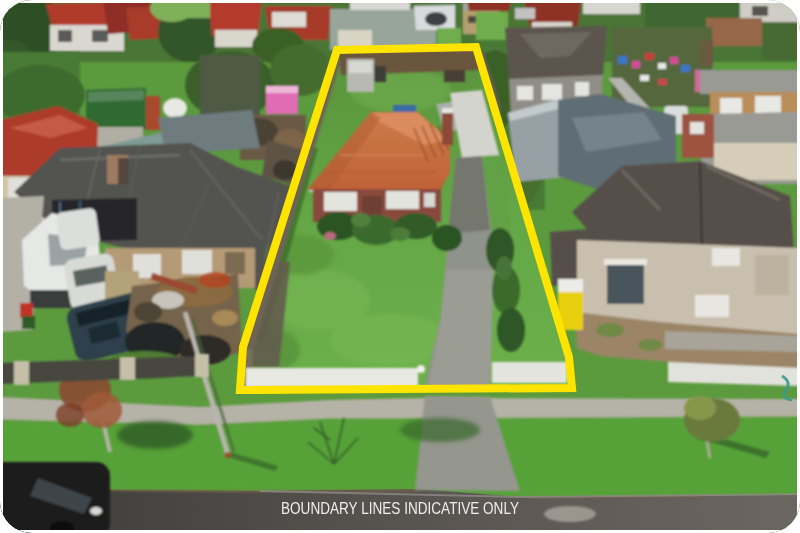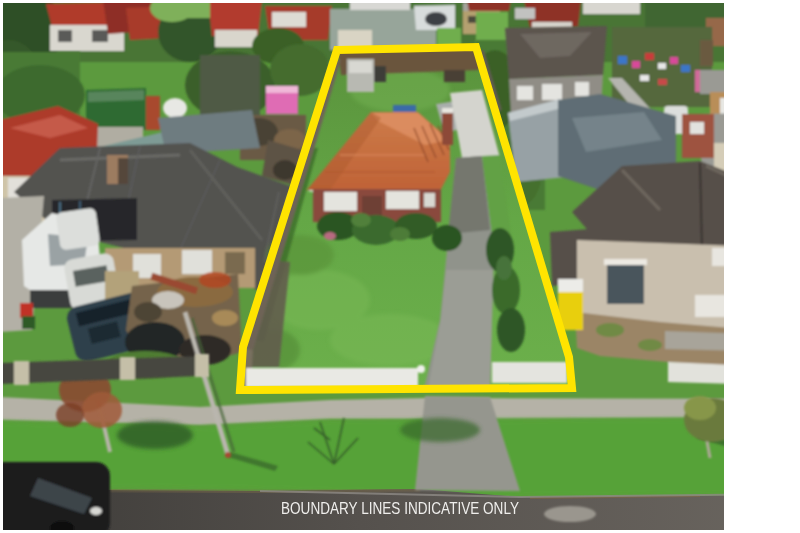"BOUNDARY LINES INDICATIVE ONLY" #wrap { border-radius: none -> 32px; width: 724px -> 800px }
